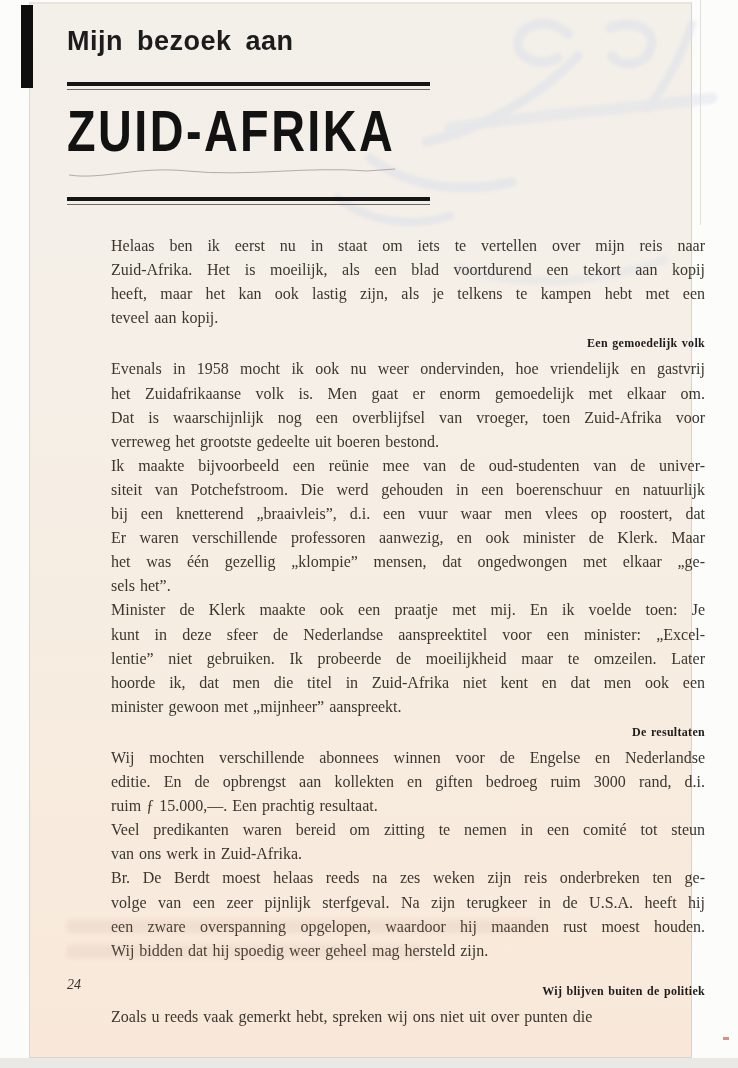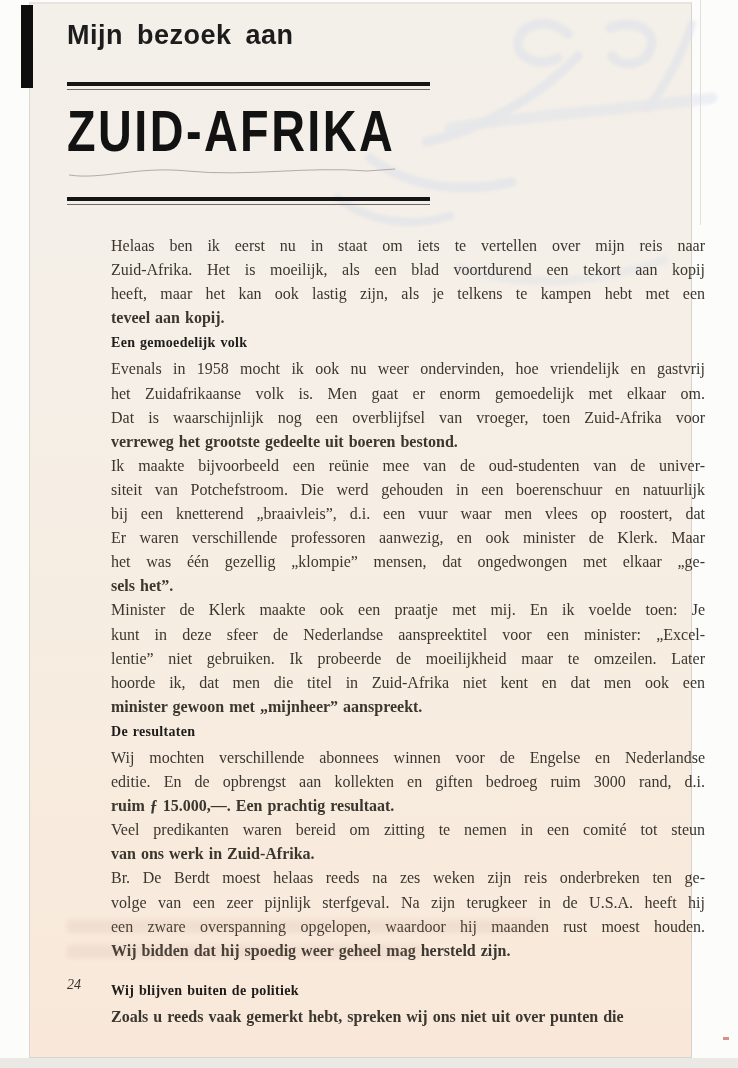"Mijn bezoek aan" .kicker { top: 16px -> 22px }
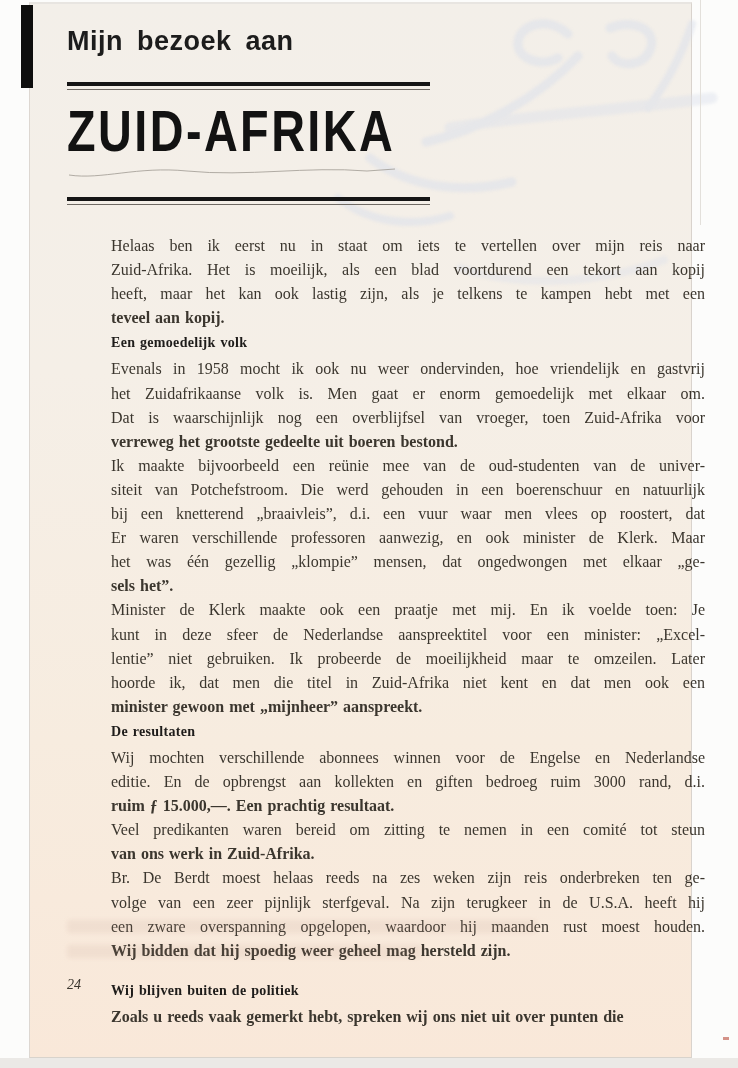"teveel aan kopij." .line.last { font-weight: bold -> none }
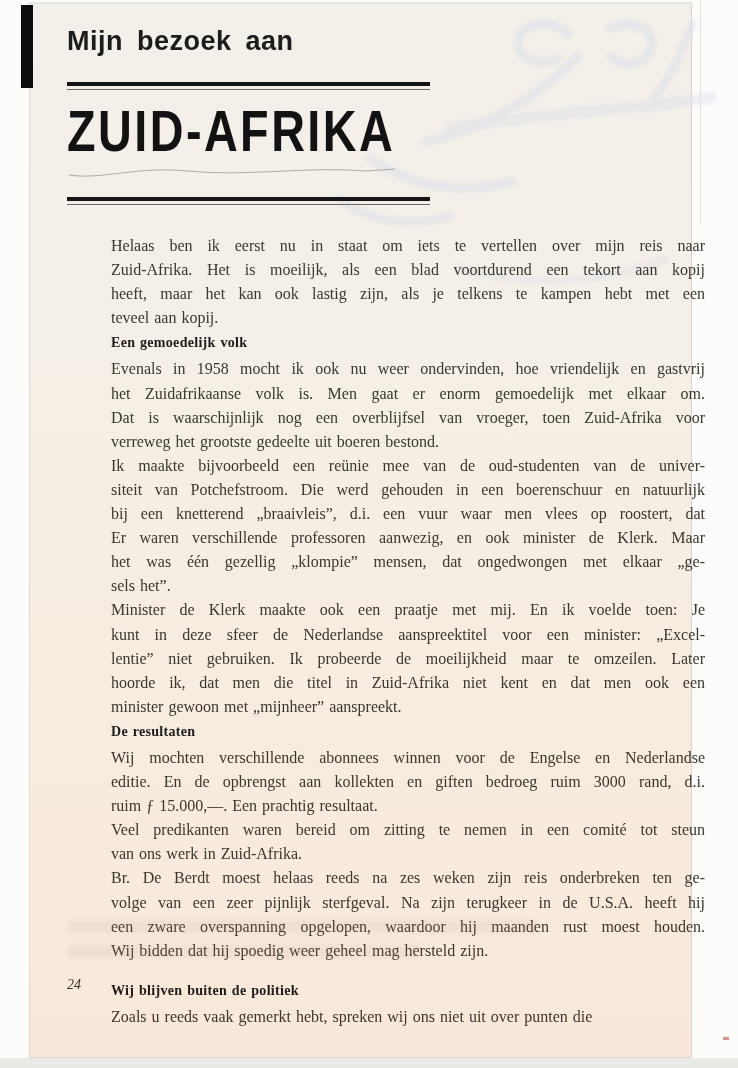"Een gemoedelijk volk" .subhead { font-size: 14px -> 12px; text-align: none -> right }
